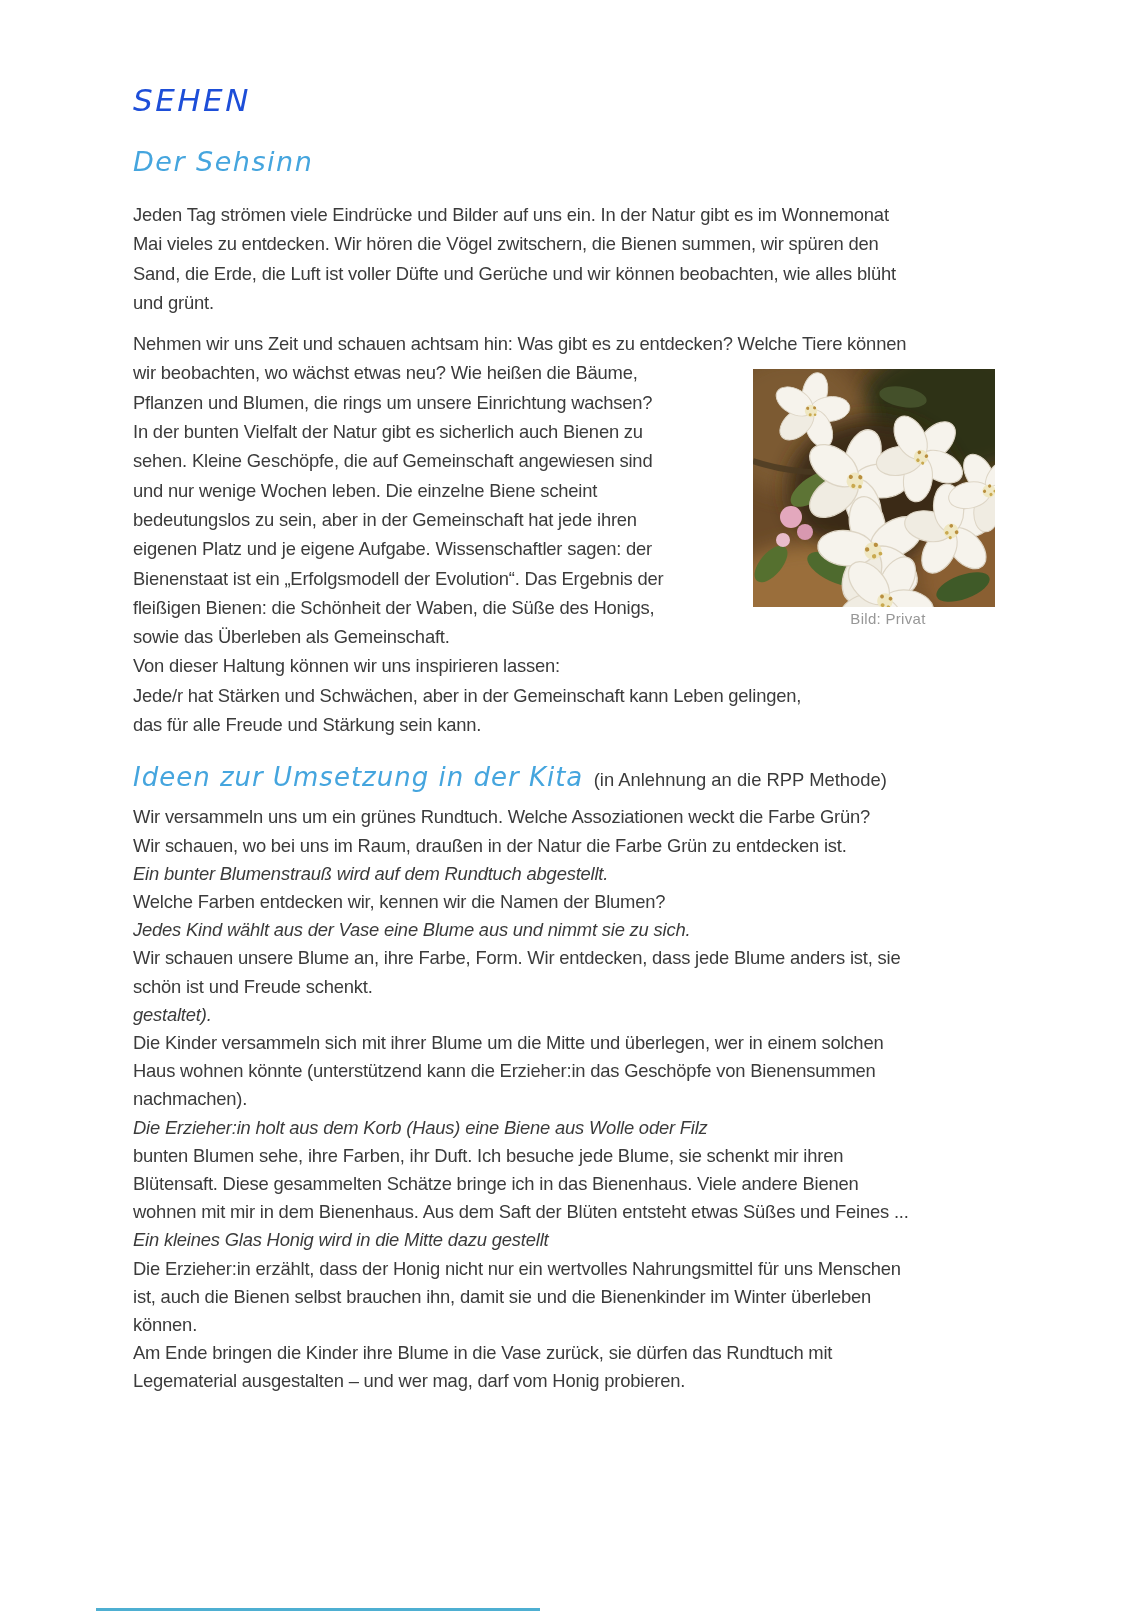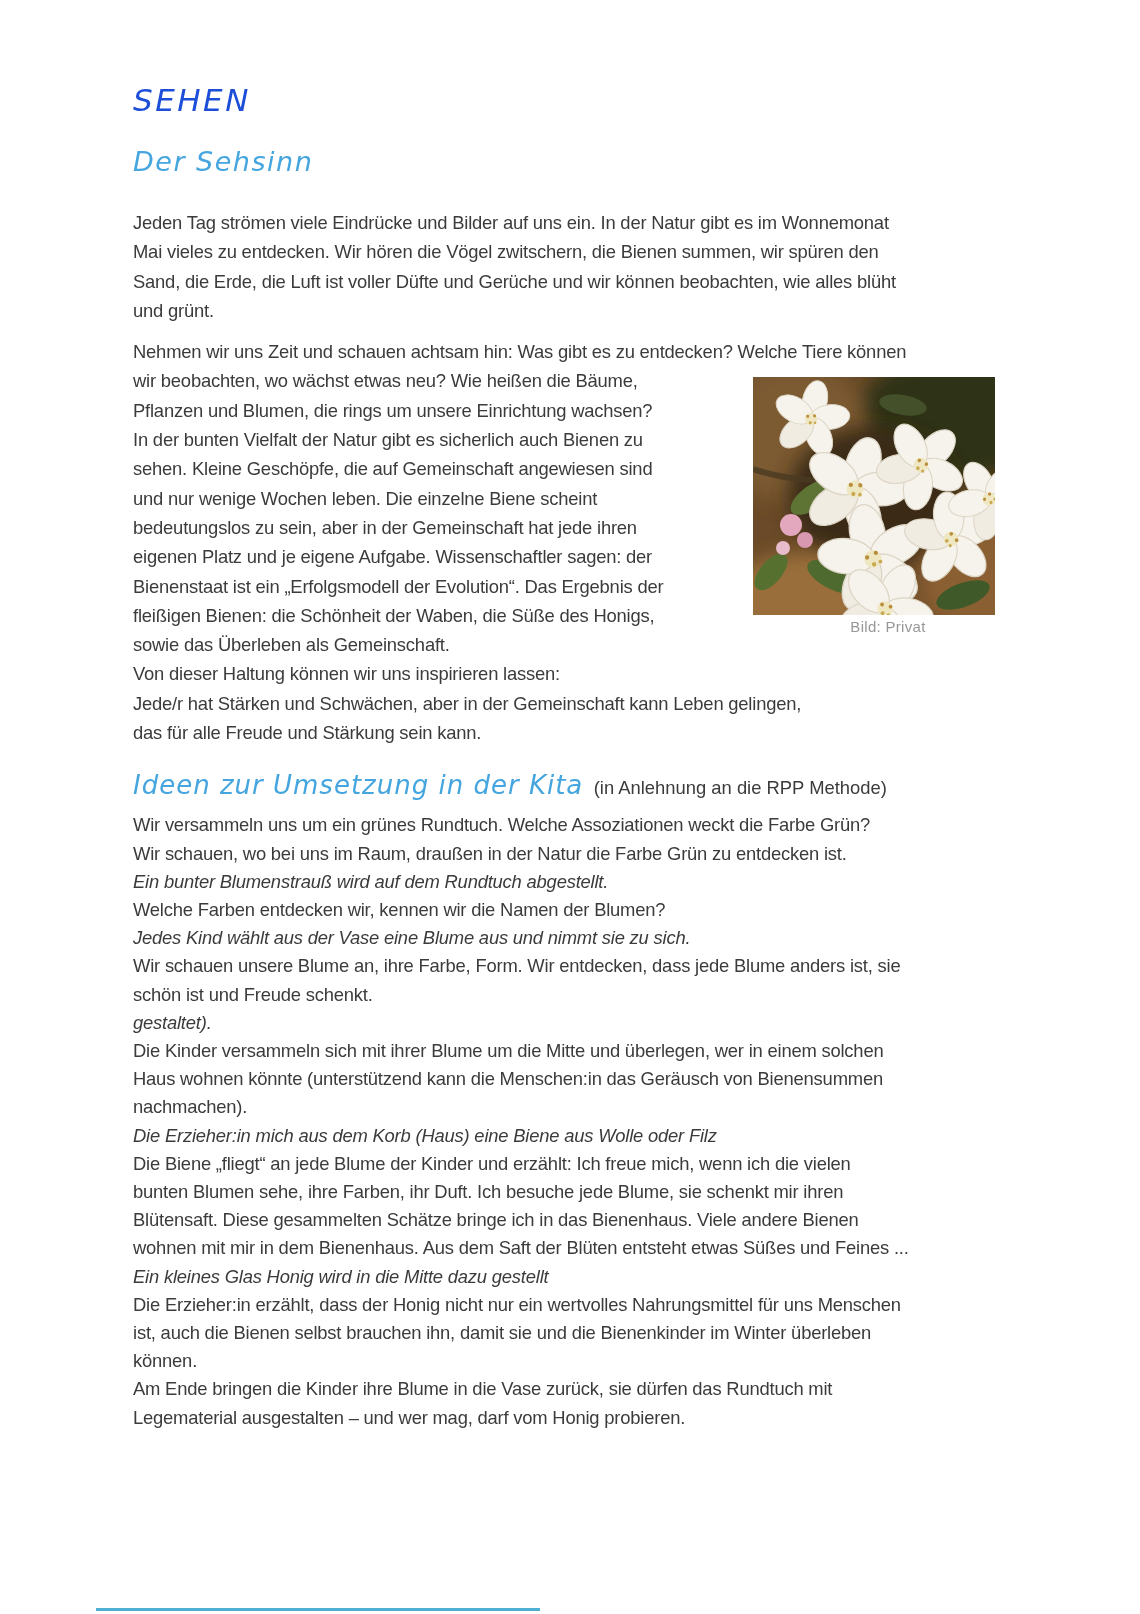"Jeden Tag strömen viele Eindrücke" .p1 { margin-top: 31px -> 23px }
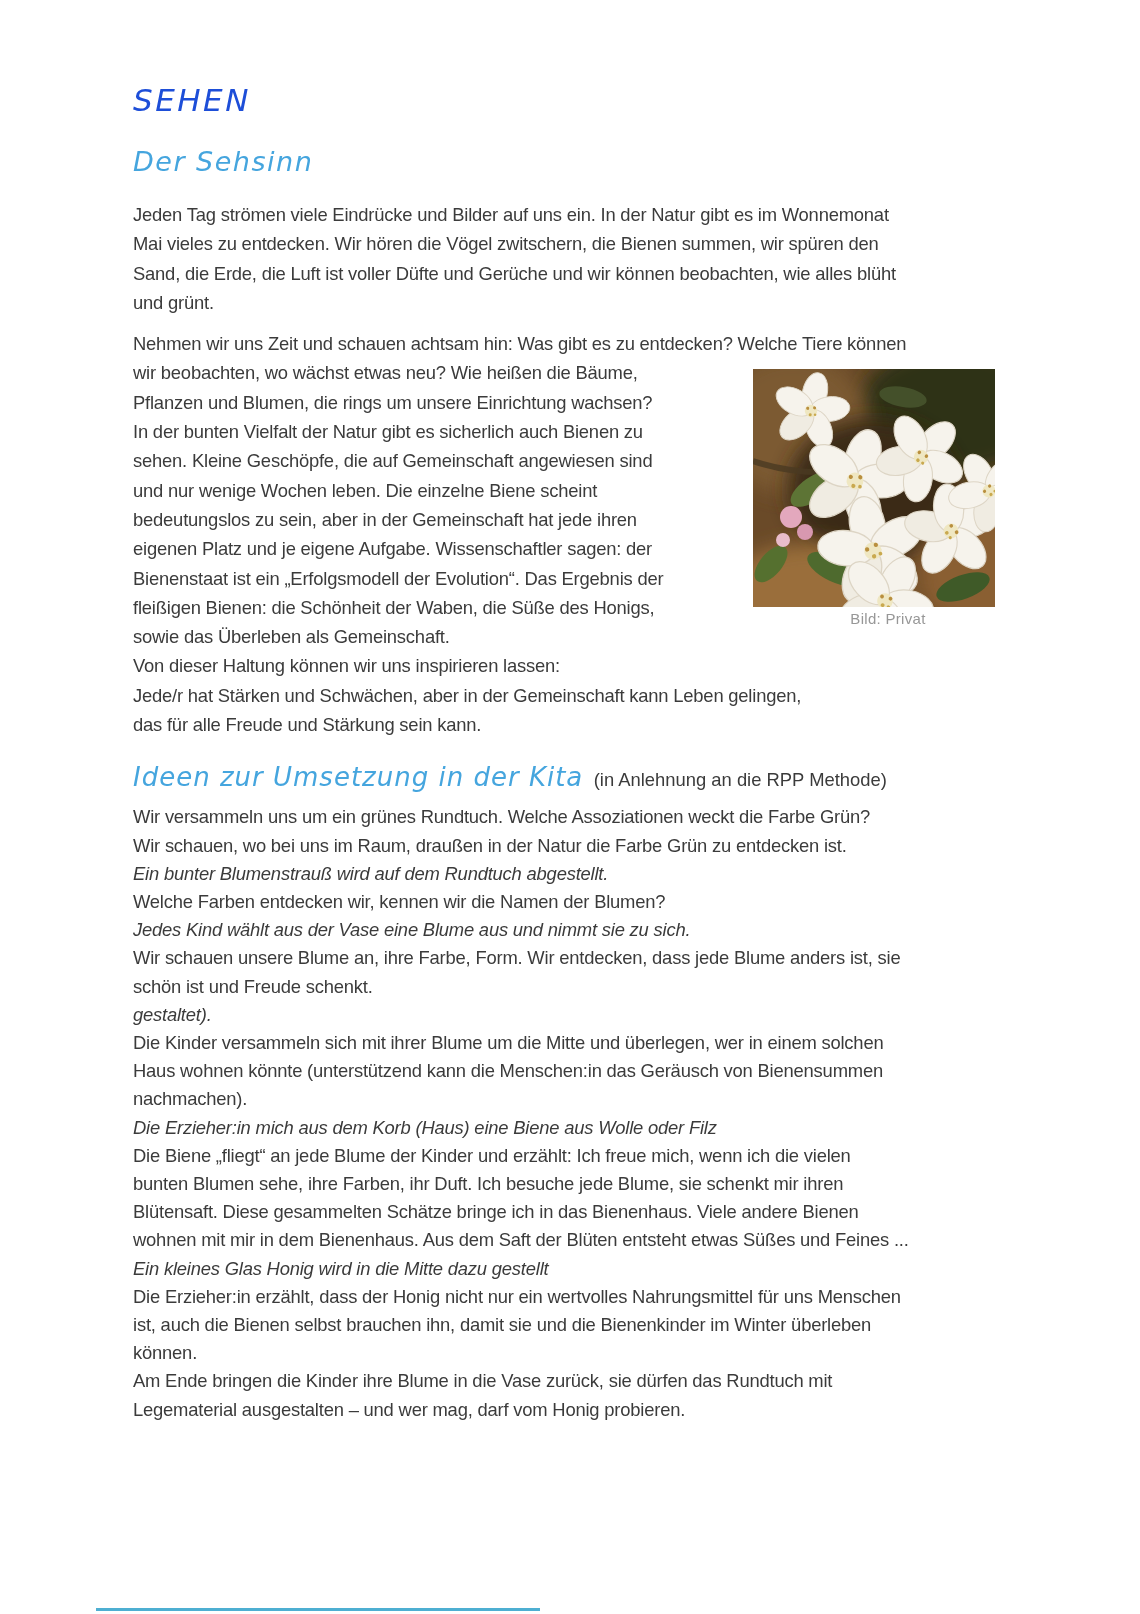"Haus wohnen könnte (unterstützend kann" div.kita-line { text: Menschen:in das Geräusch -> Erzieher:in das Geschöpfe }
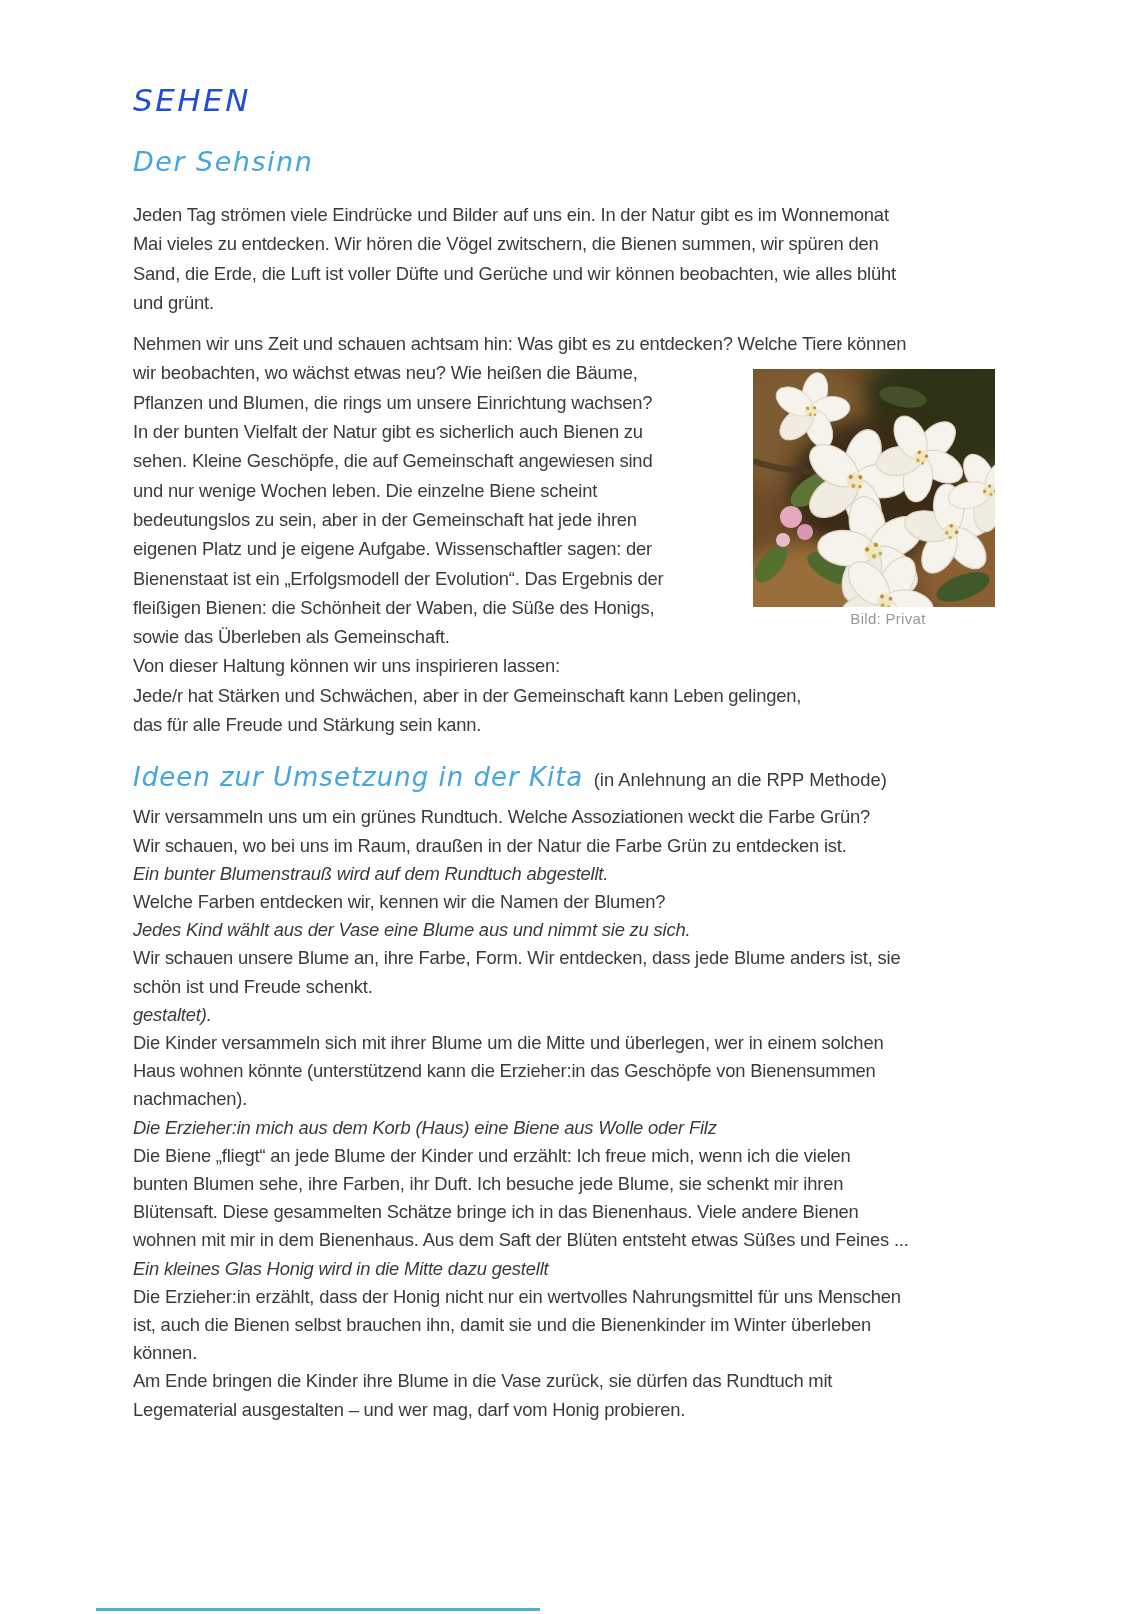"Die Erzieher:in mich aus dem" div.kita-line { text: mich -> holt }
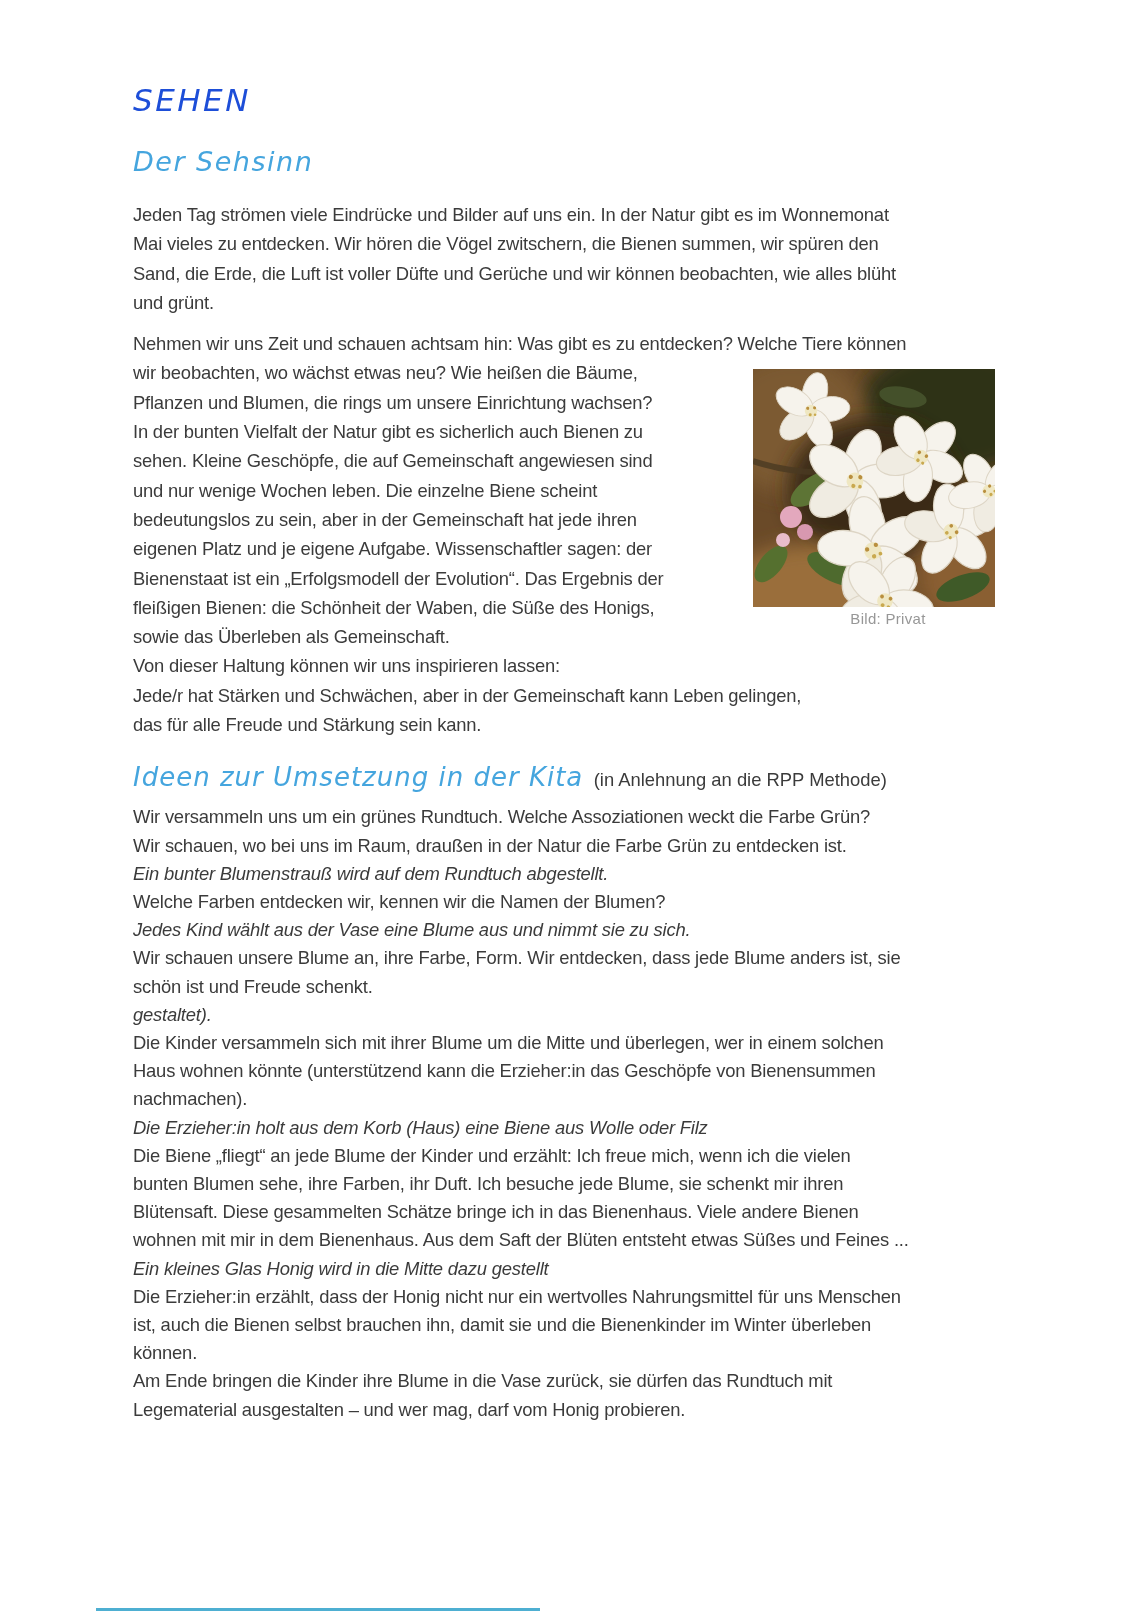"Die Biene „fliegt“ an jede" div.kita-line { html: <div>Die Biene „fliegt“ an jede Blume der Kinder und erzählt: Ich freue mich, wenn ich die vielen</div> -> none }
